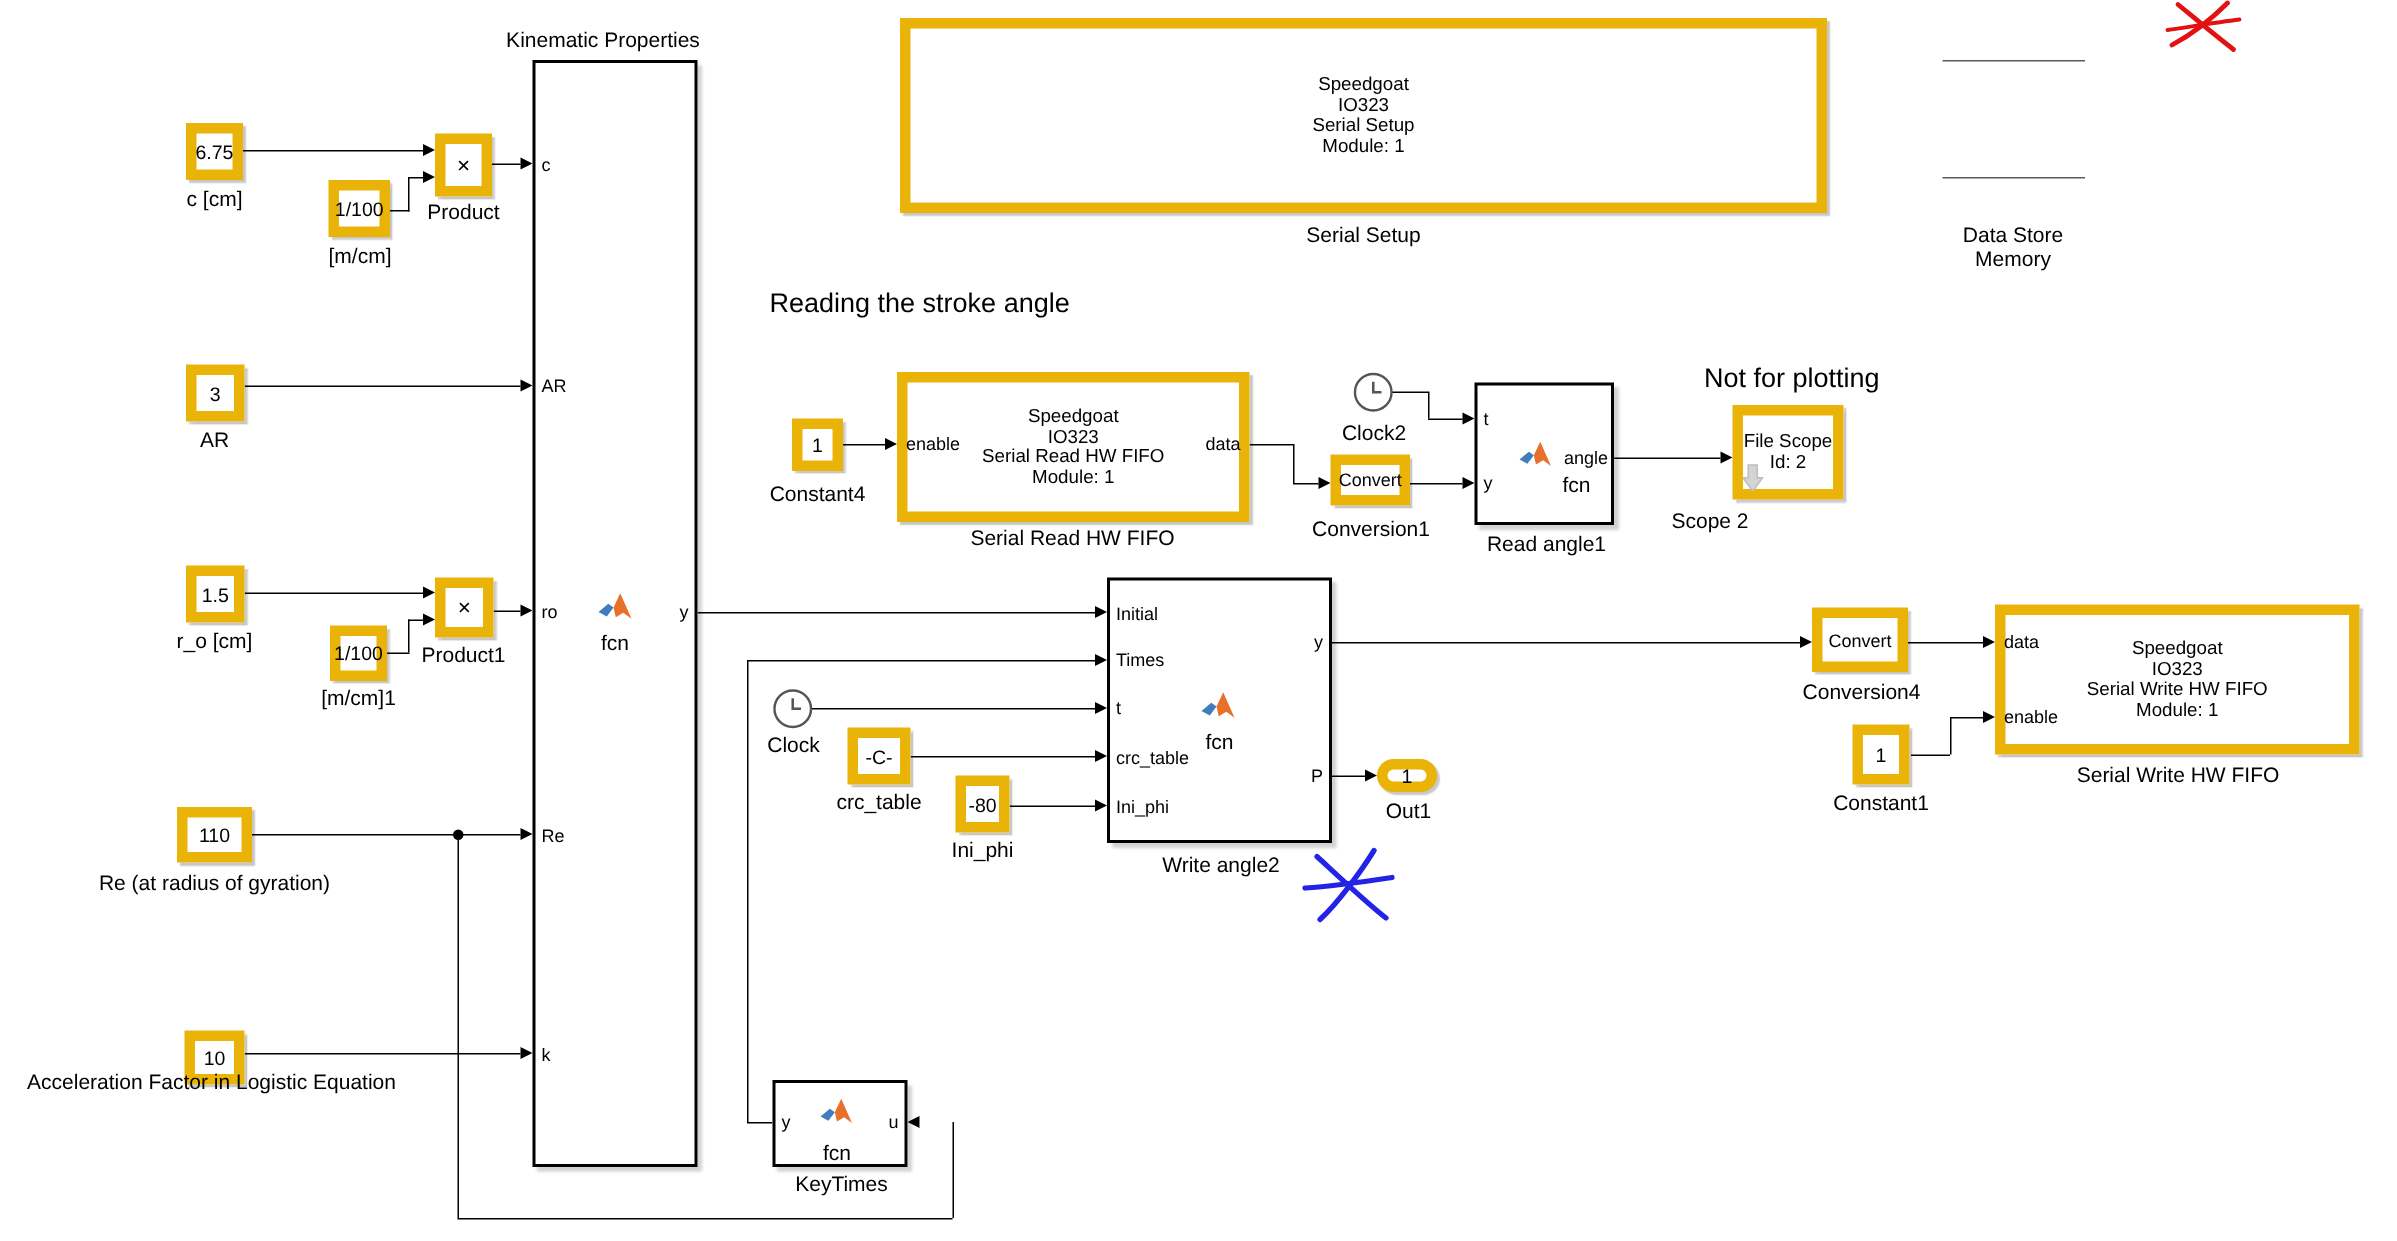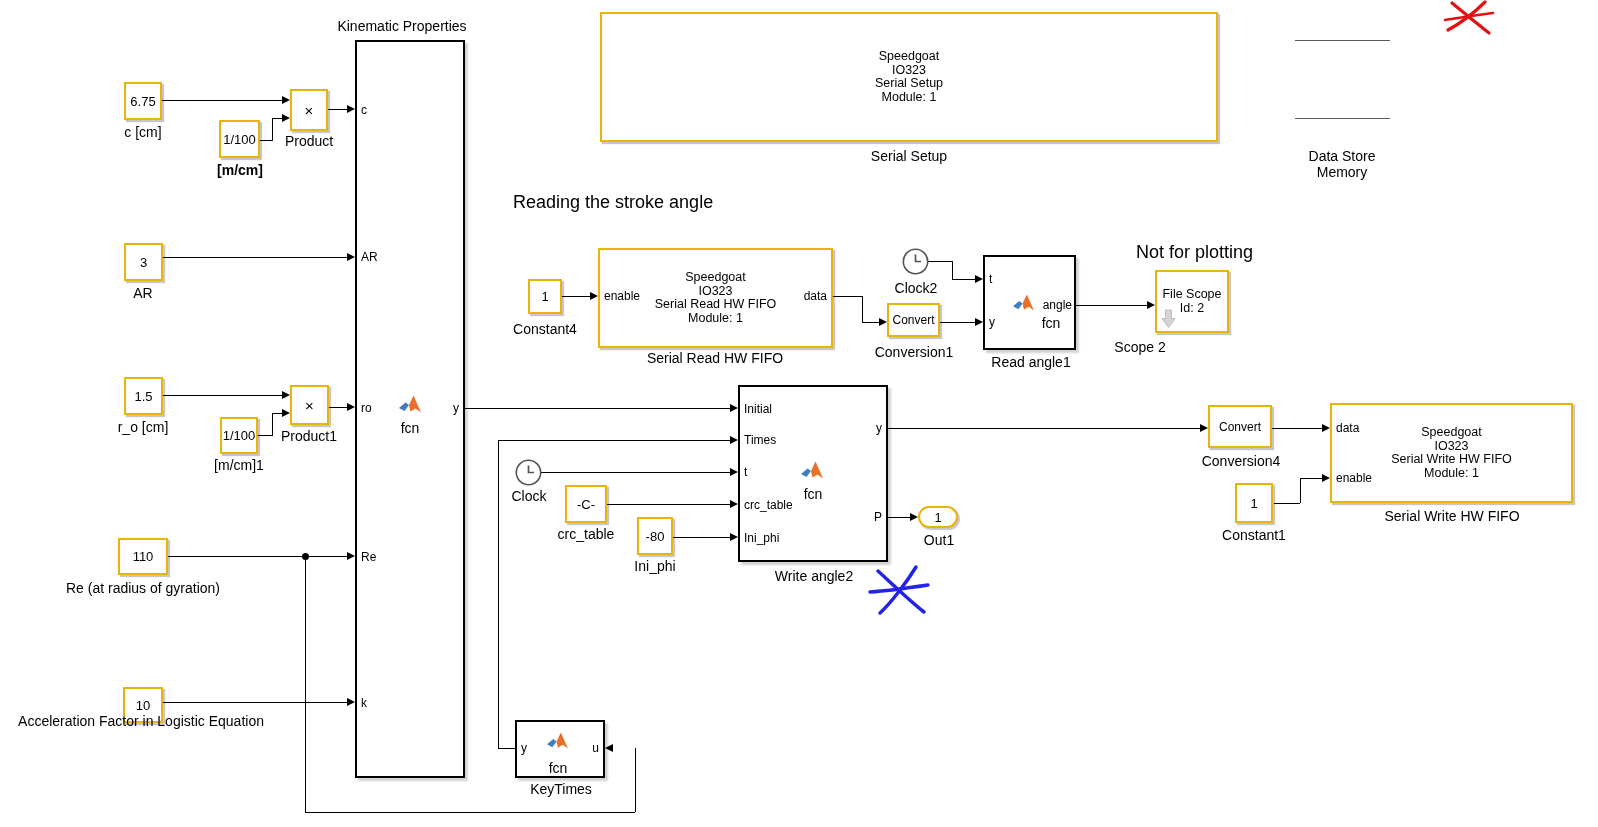"Speedgoat" .blk { border: 2px solid #eab308 -> 7px solid #eab308 }
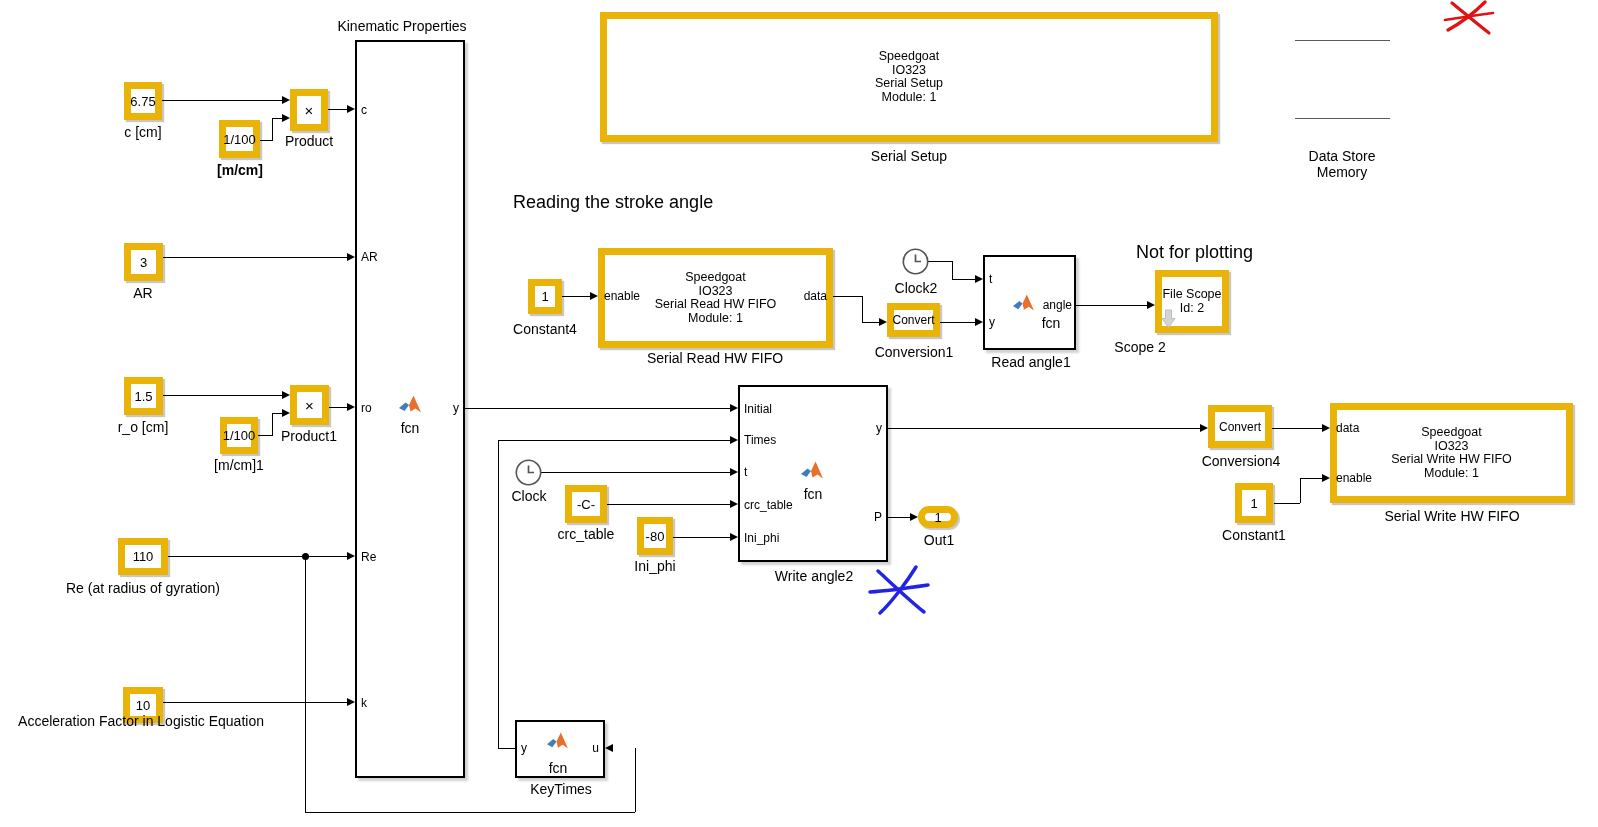"[m/cm]" div.lbl { font-weight: bold -> none }
